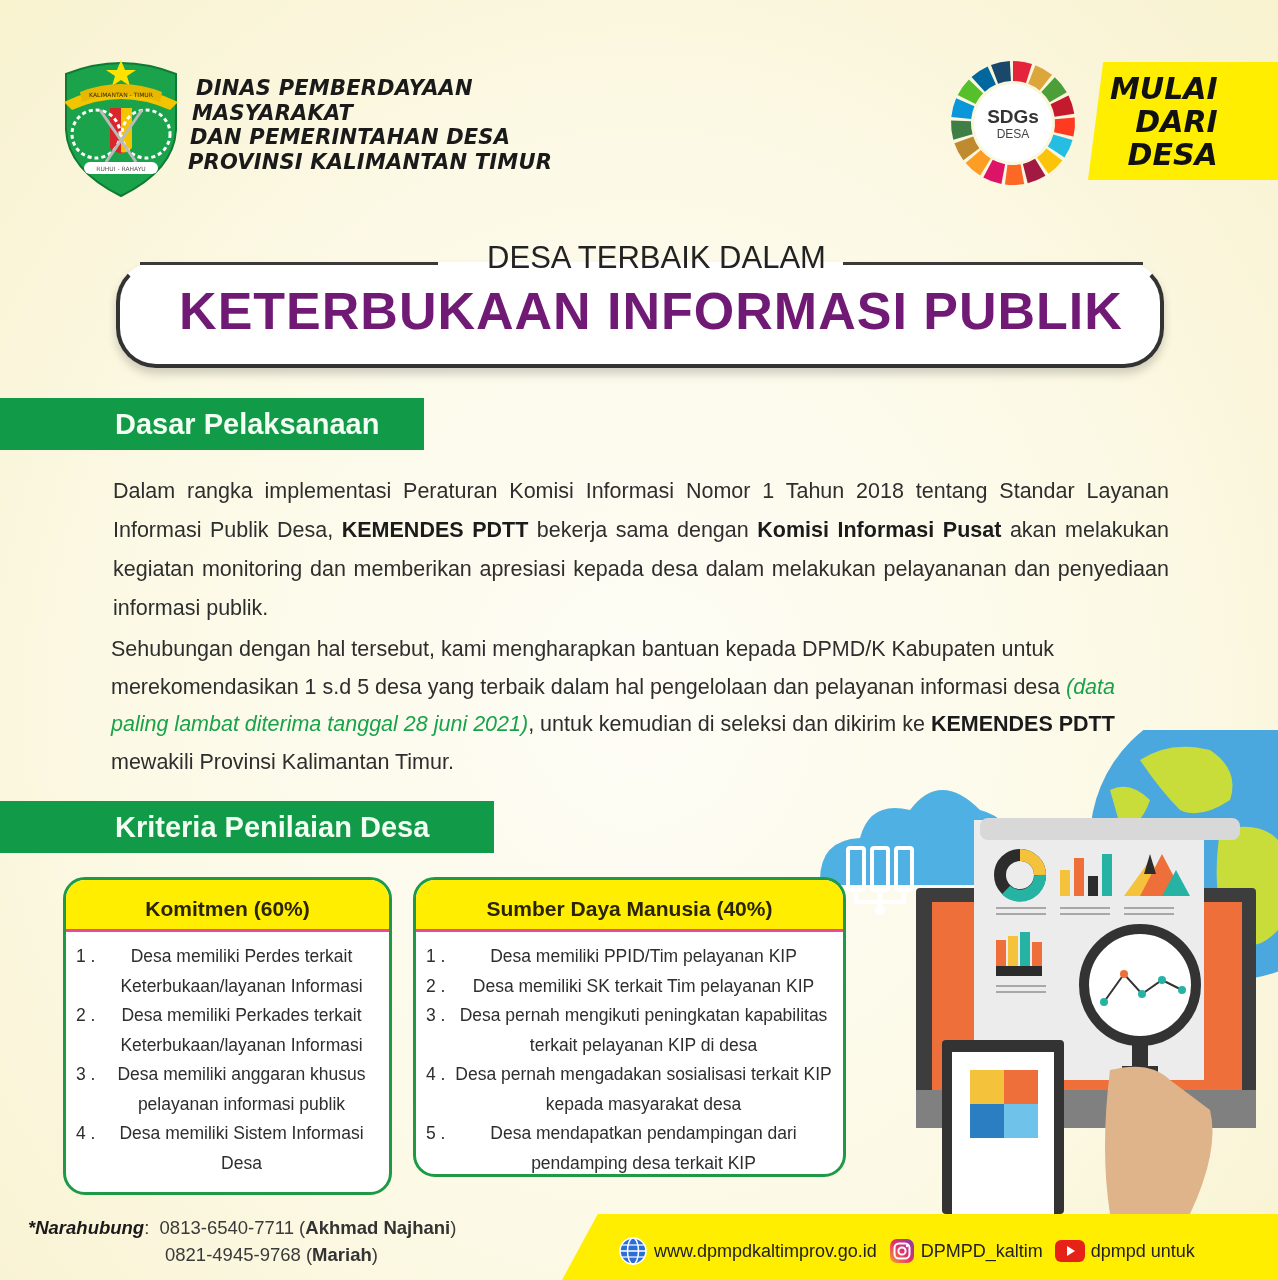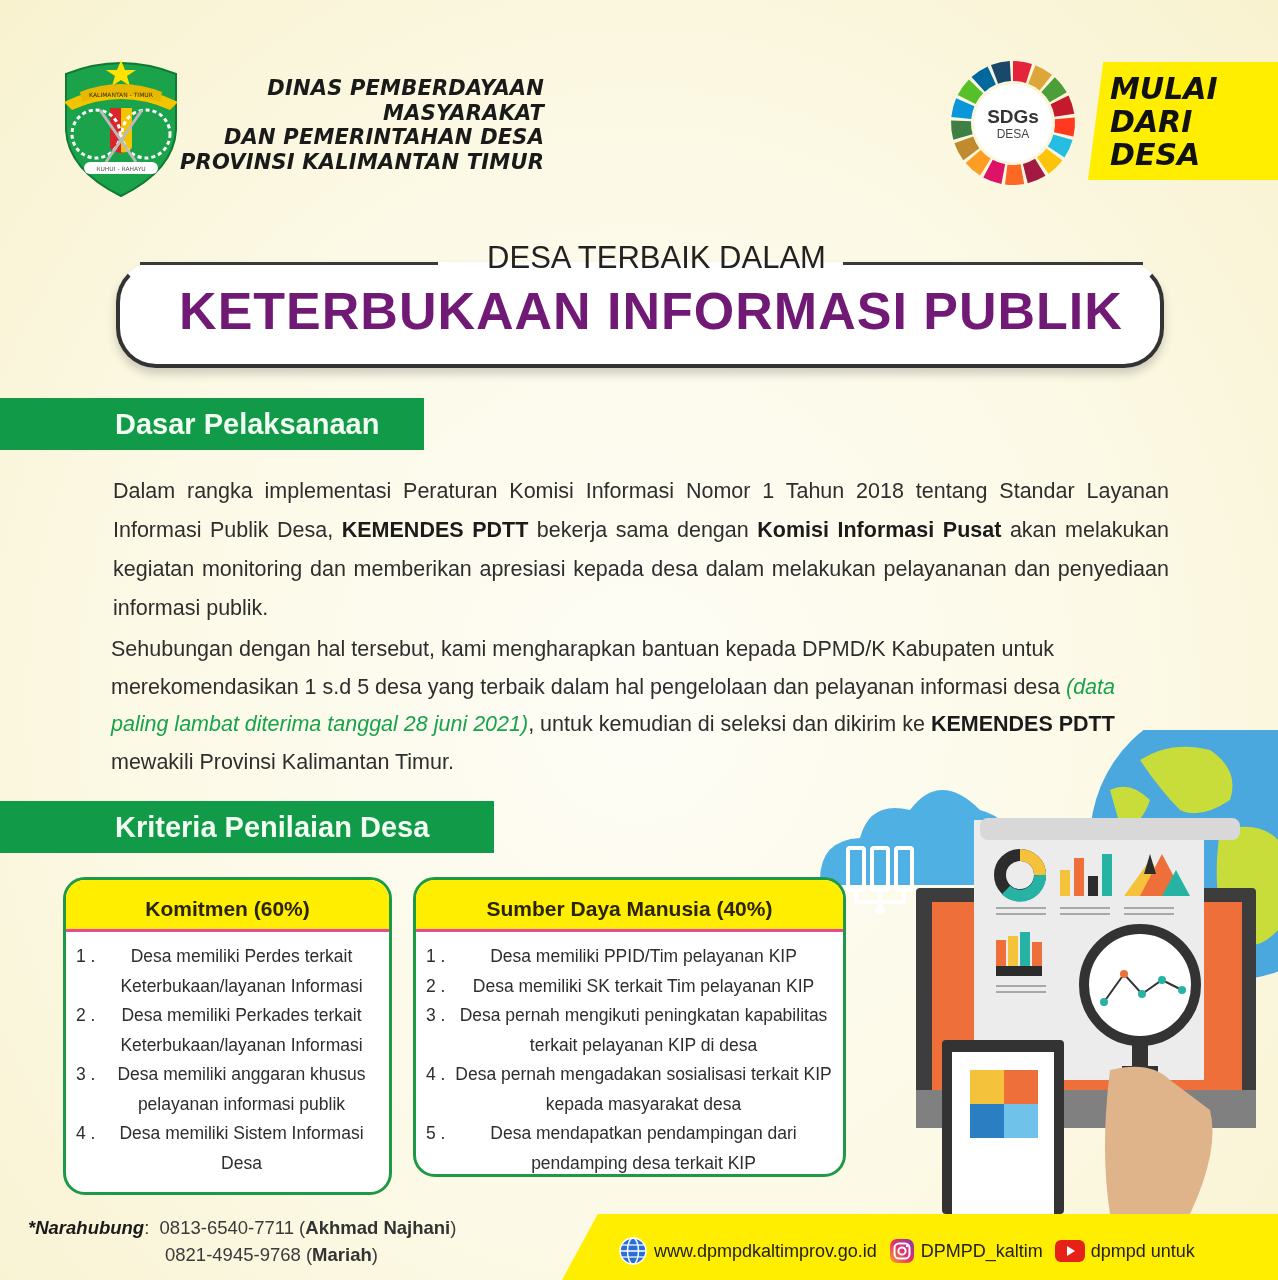"DINAS PEMBERDAYAAN" .org-name { left: 180px -> 188px; text-align: right -> none }
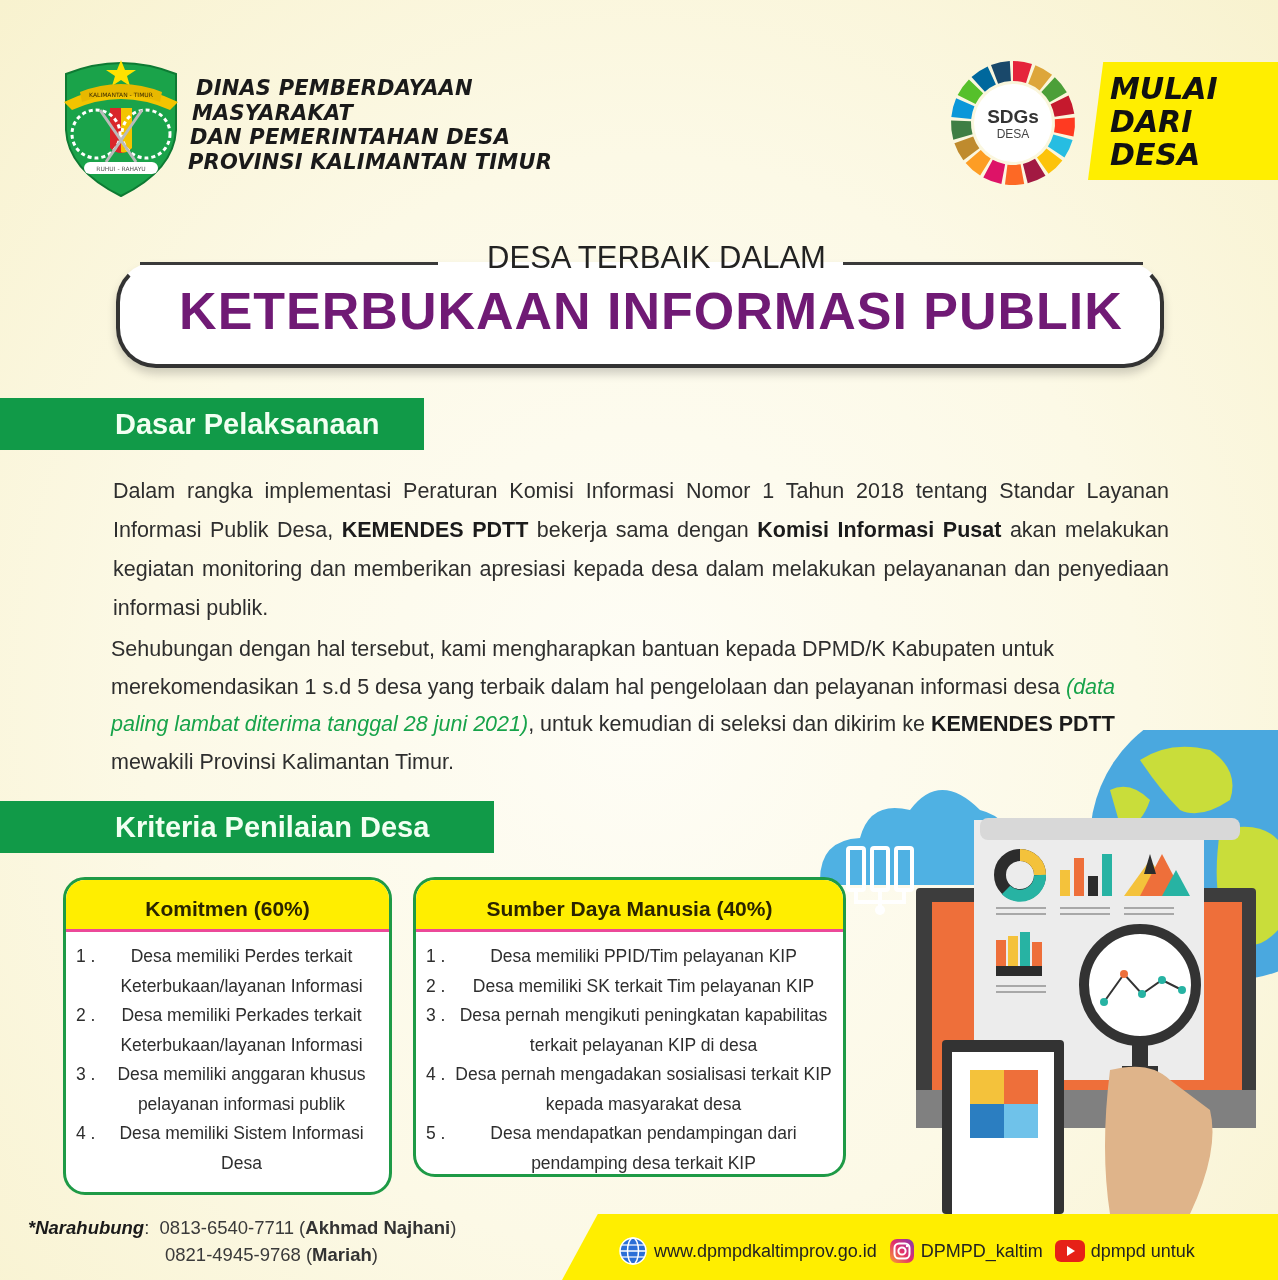"MULAI" .slogan { text-align: none -> right }
